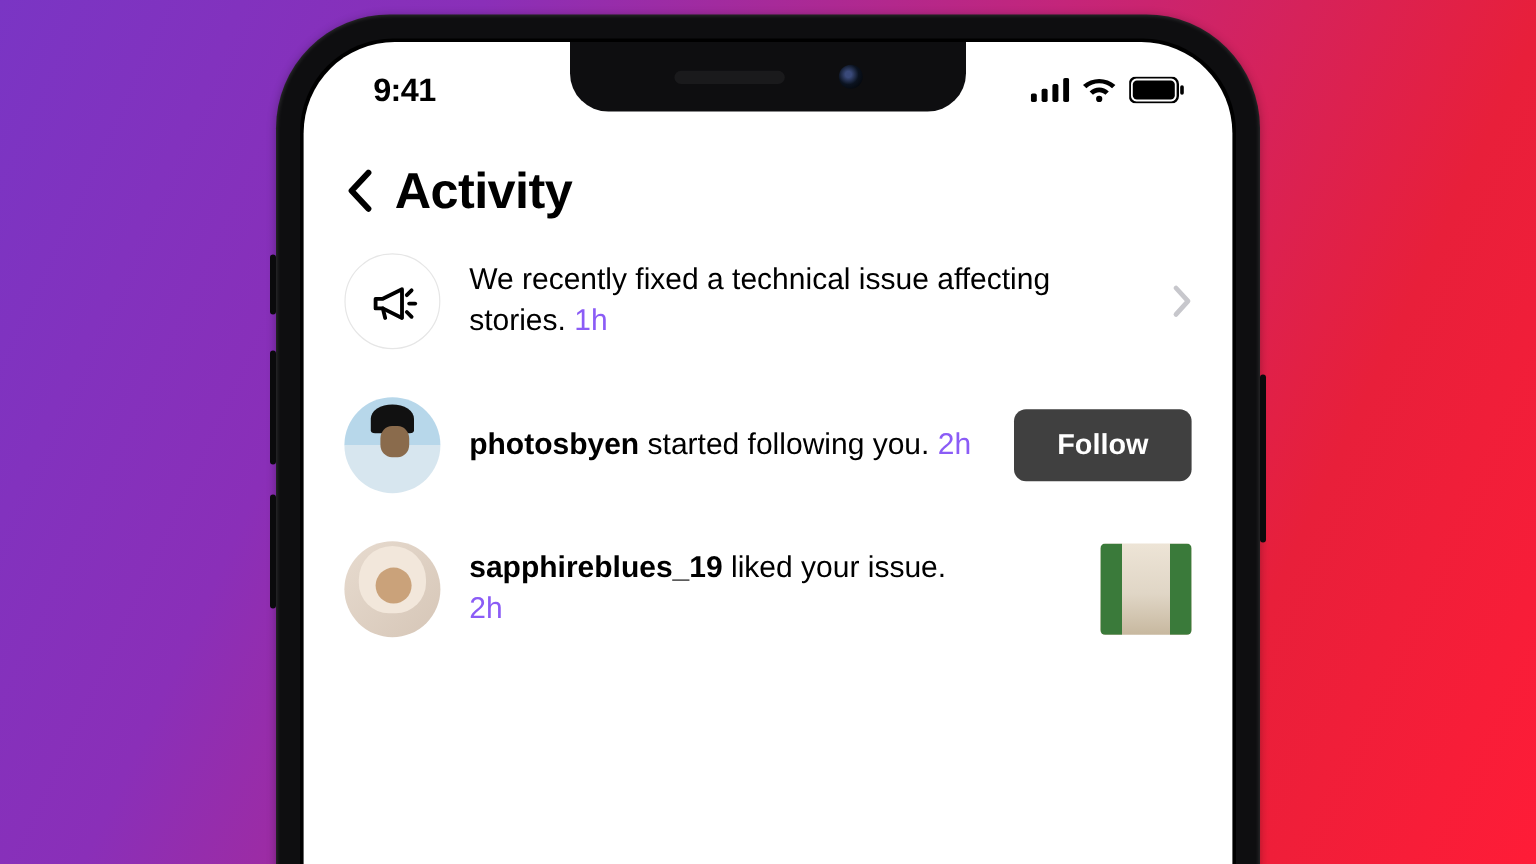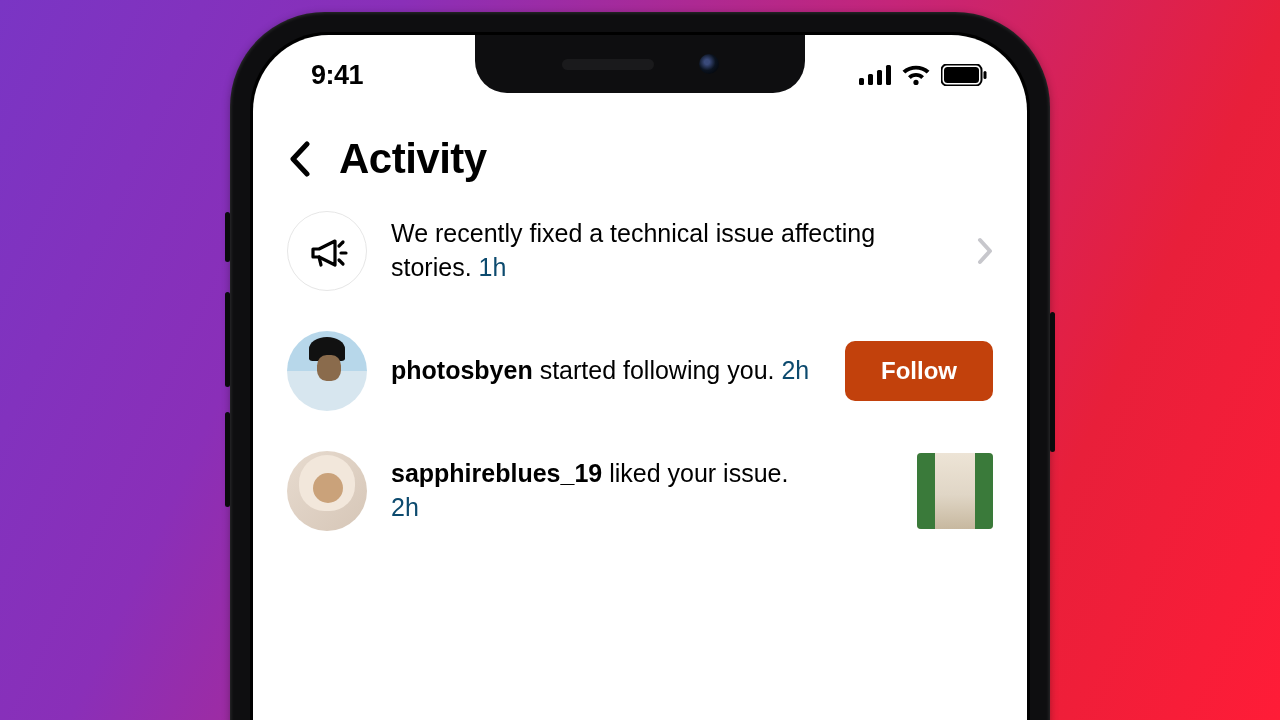"Activity" .nav-row { gap: 28px -> 18px }
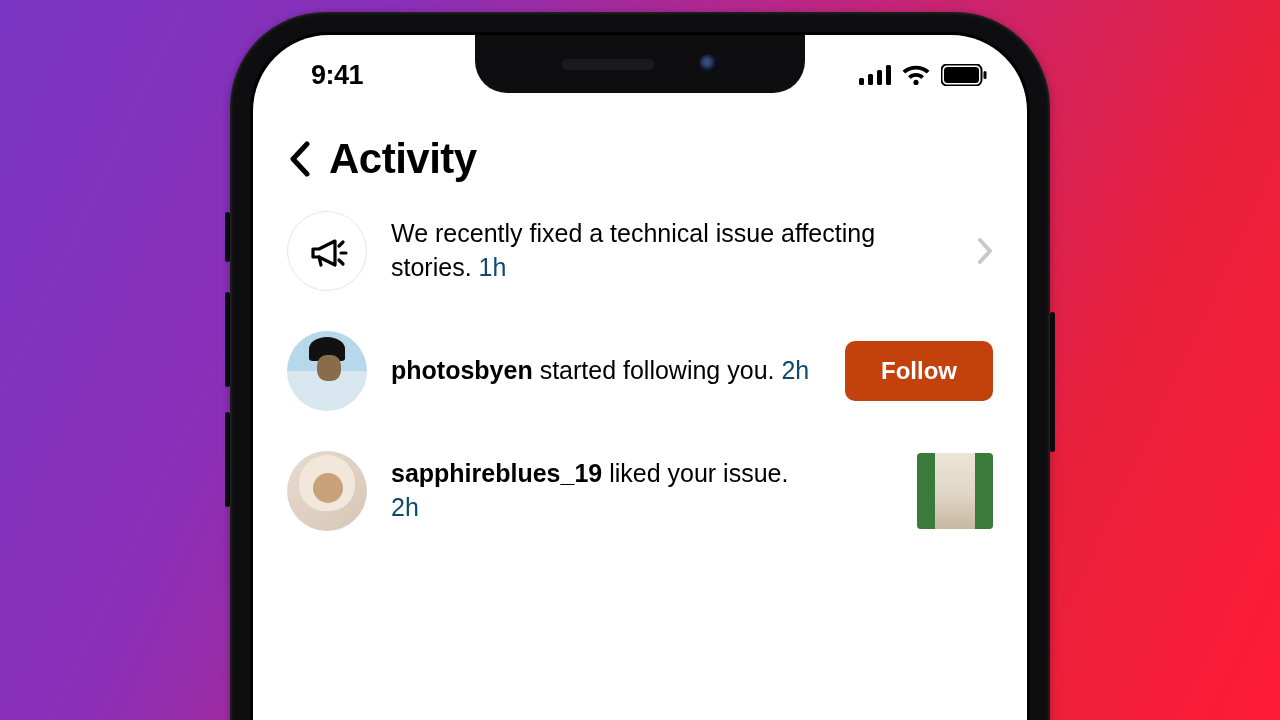"1h" .row-text .time { color: #0c4a6e -> #8b5cf6 }
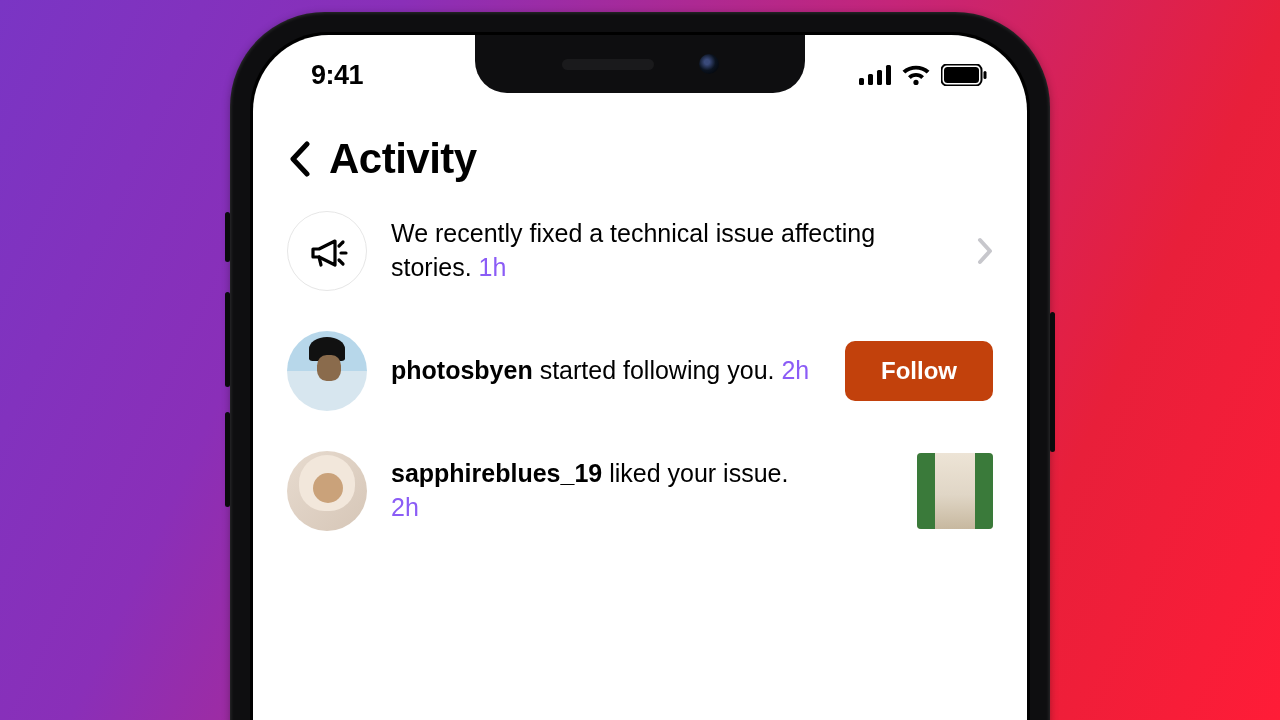"Follow" .follow-btn { background: #c2410c -> #404040 }
